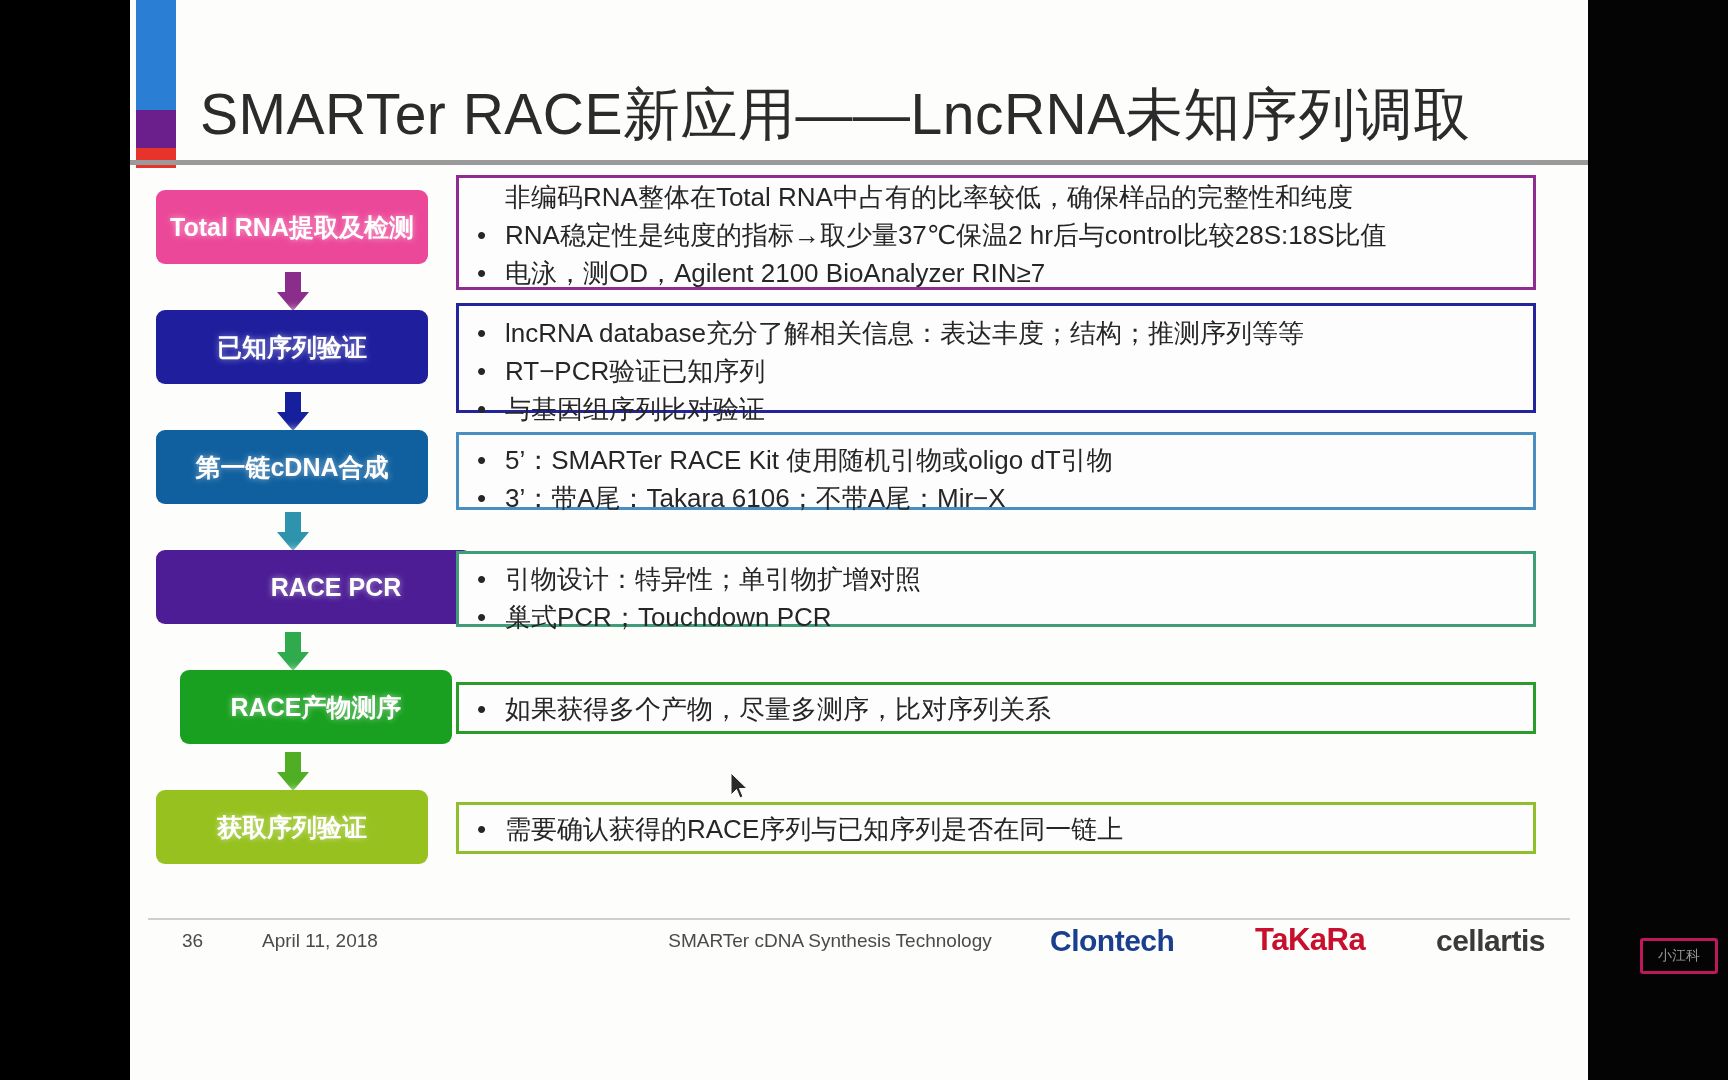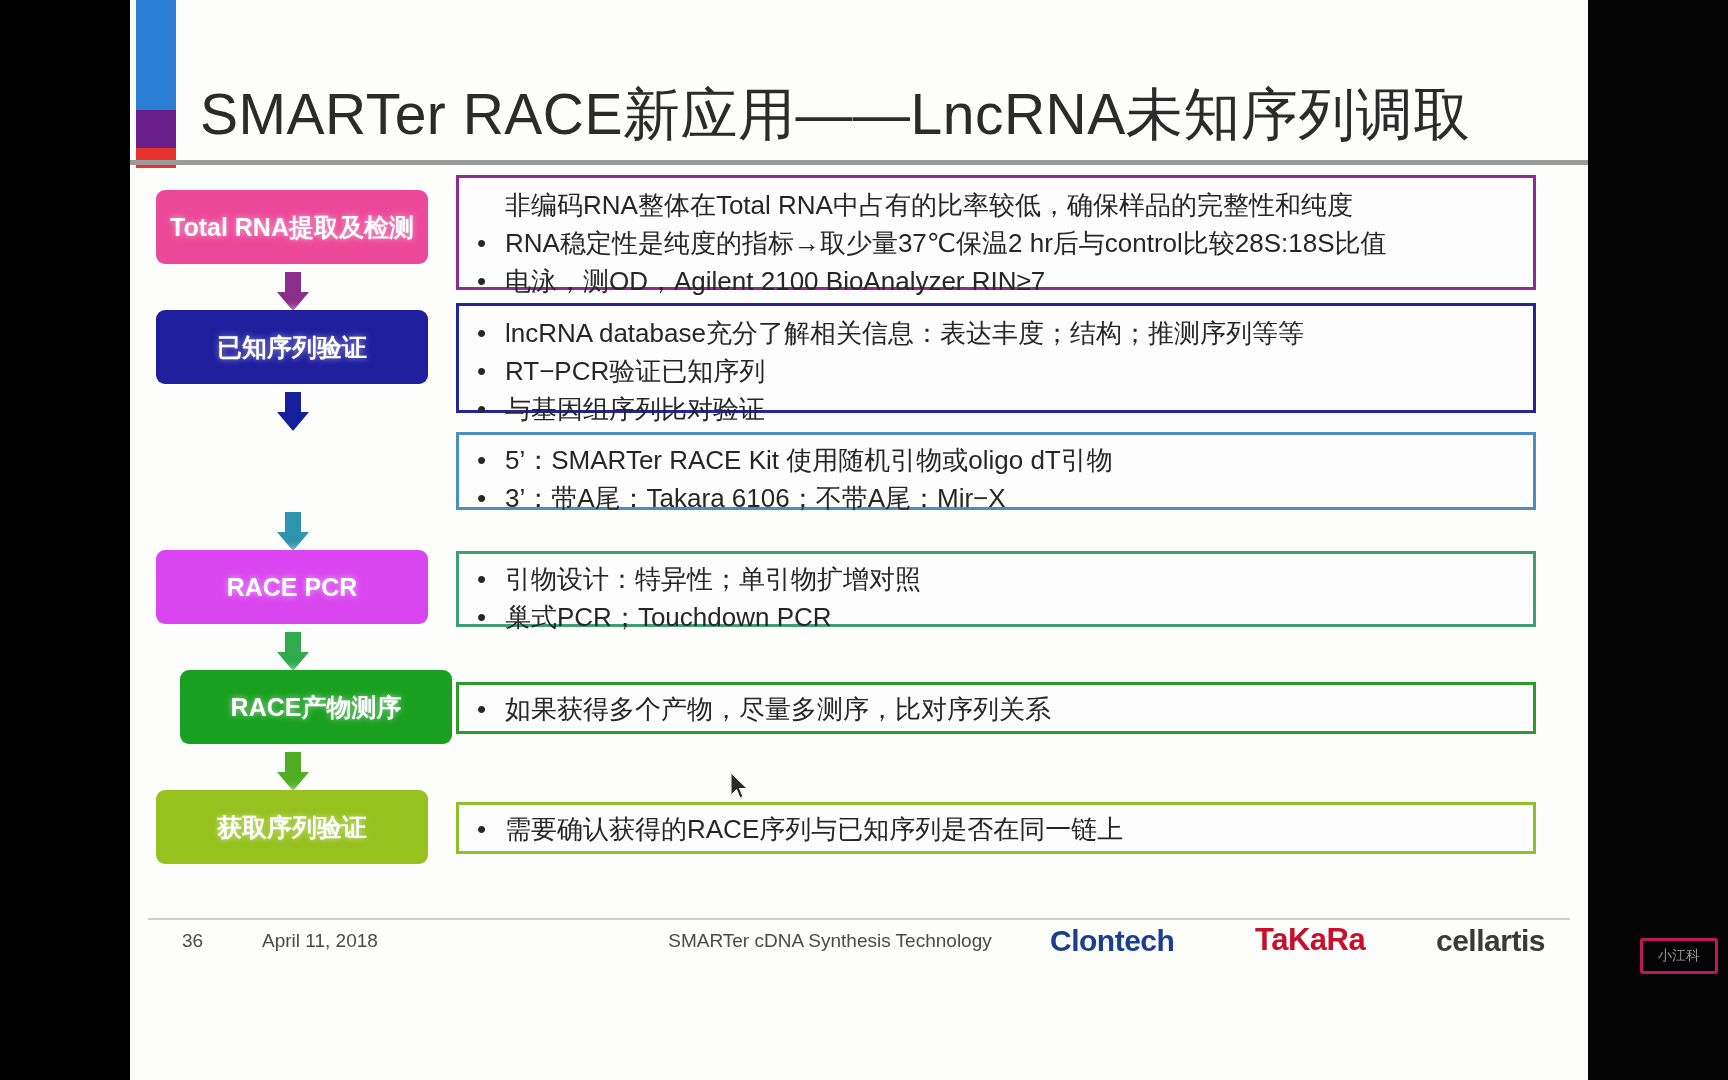"非编码RNA整体在Total RNA中占有的比率较低，确保样品的完整性和纯度" div.panel { padding-top: 8px -> none }
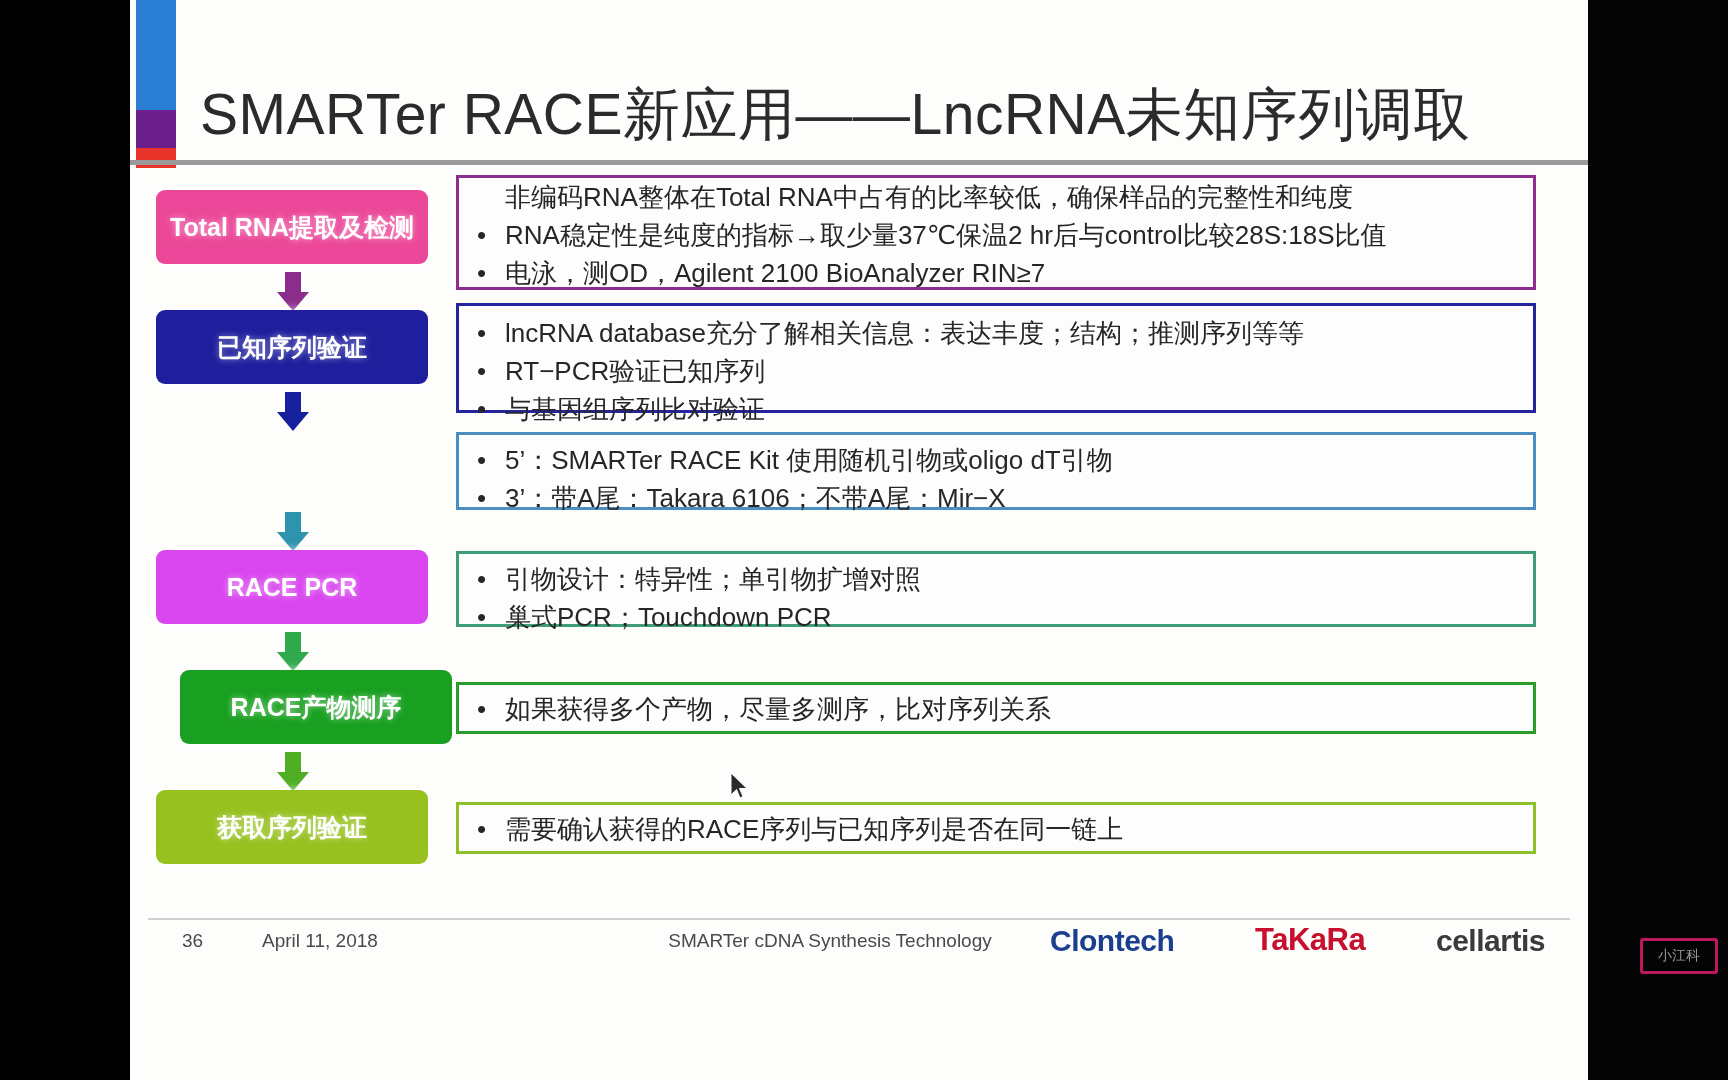"第一链cDNA合成" div.fbox { html: none -> <div>第一链cDNA合成</div> }
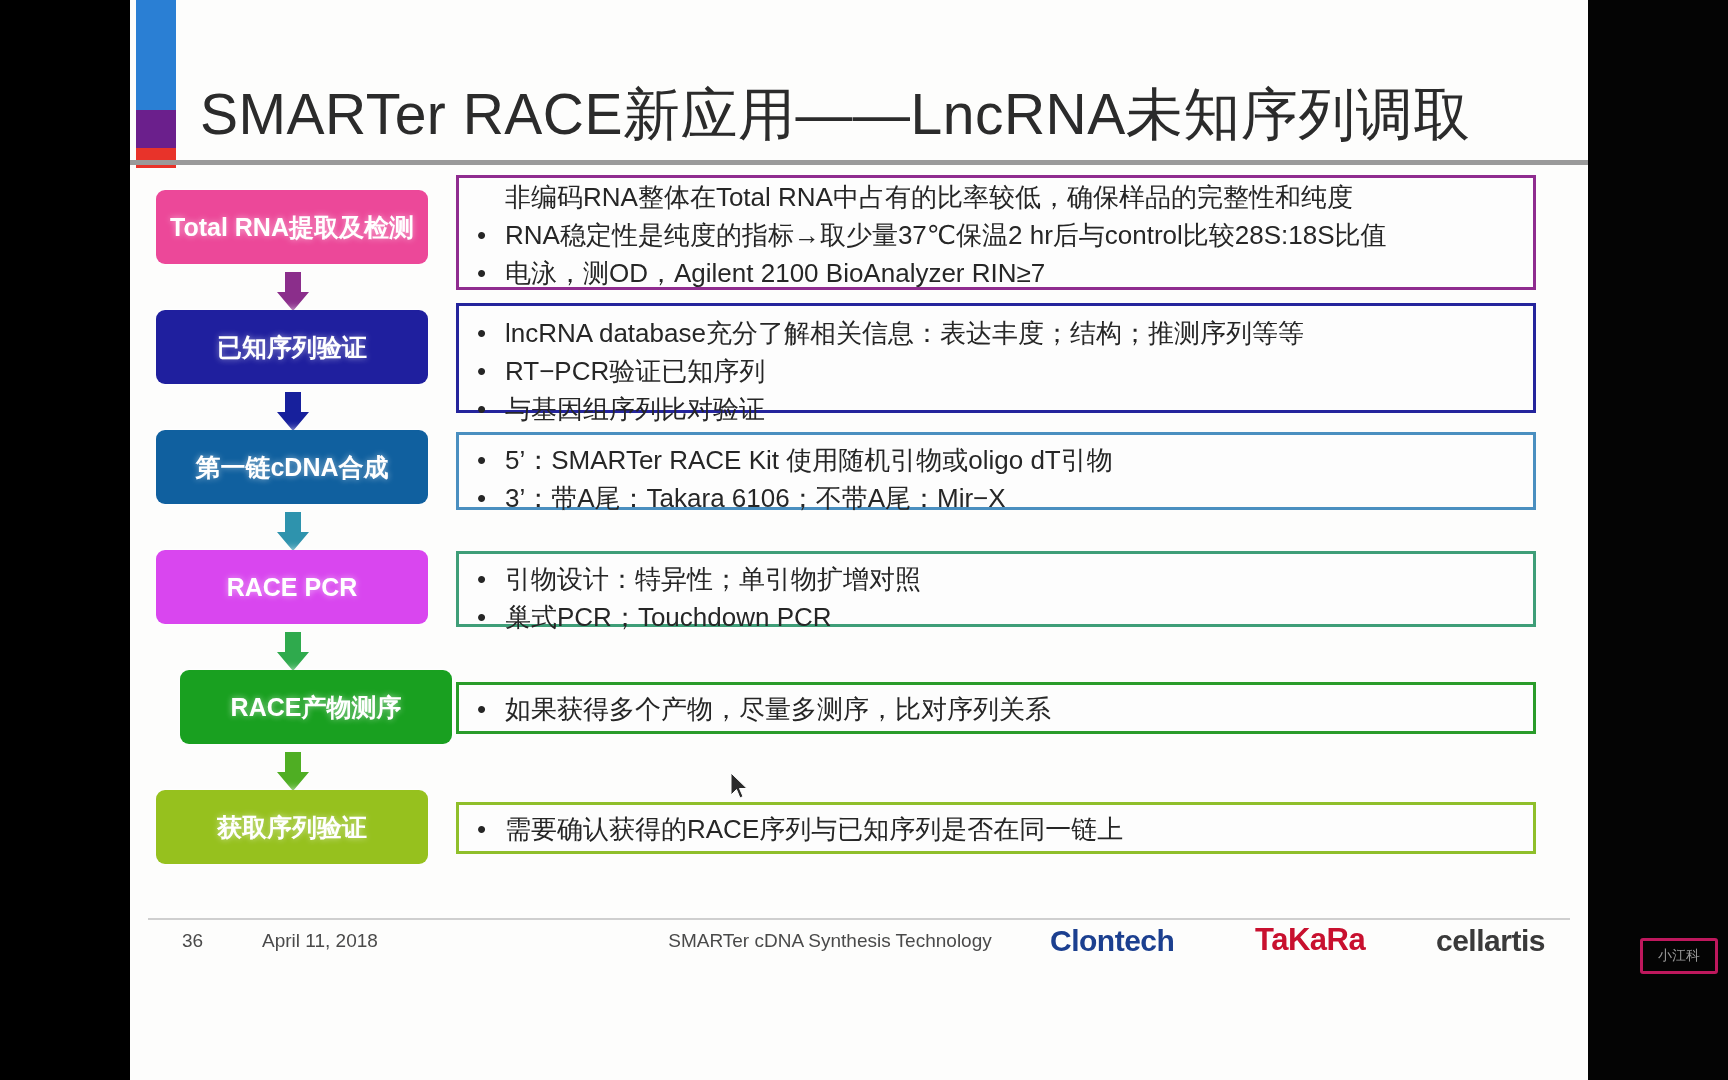"RACE PCR" div.fbox { background: #d946ef -> #4c1d95; padding-left: none -> 44px }
